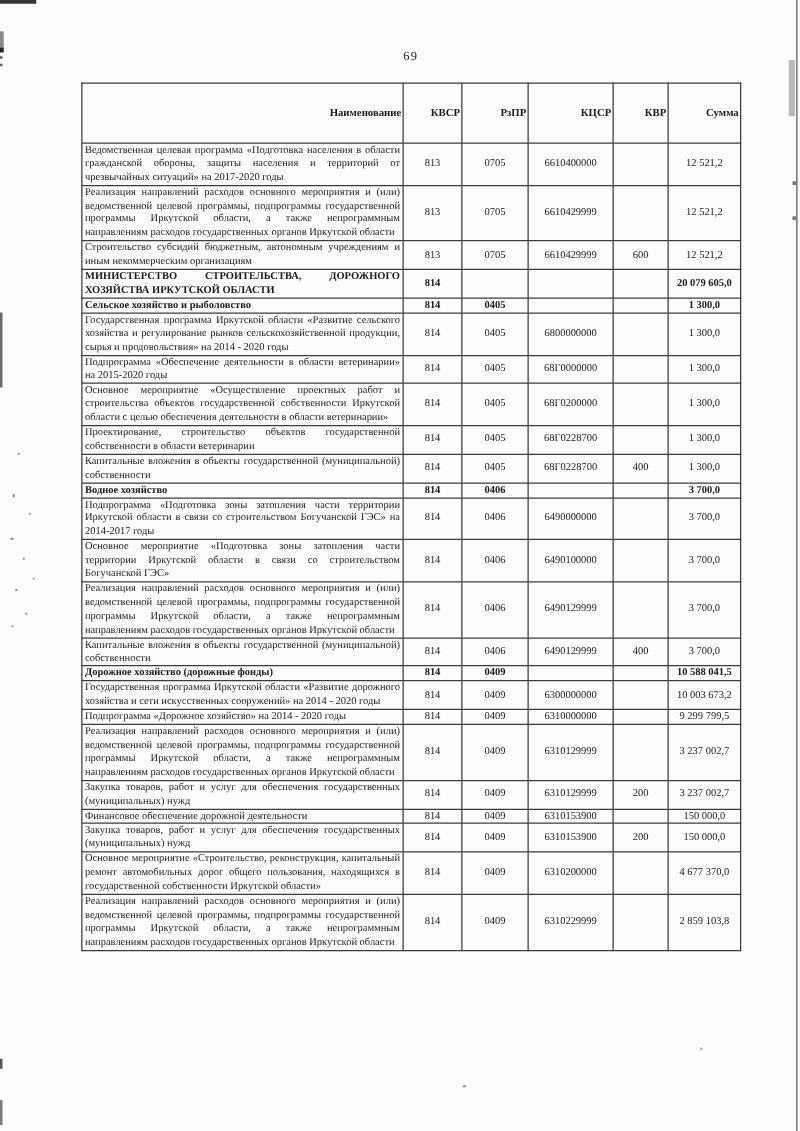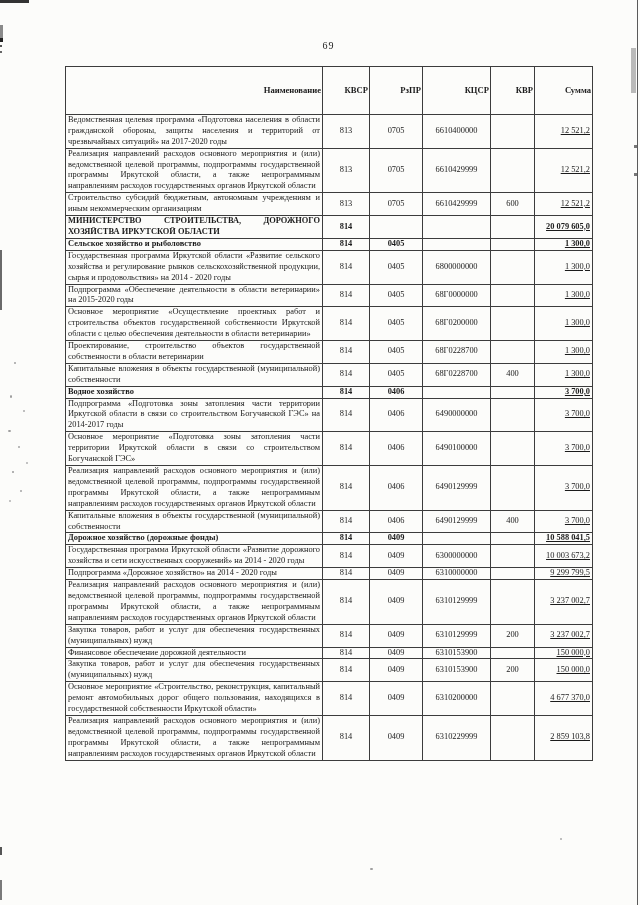"12 521,2" td.c-sum { text-align: right -> center; text-decoration: underline -> none }
